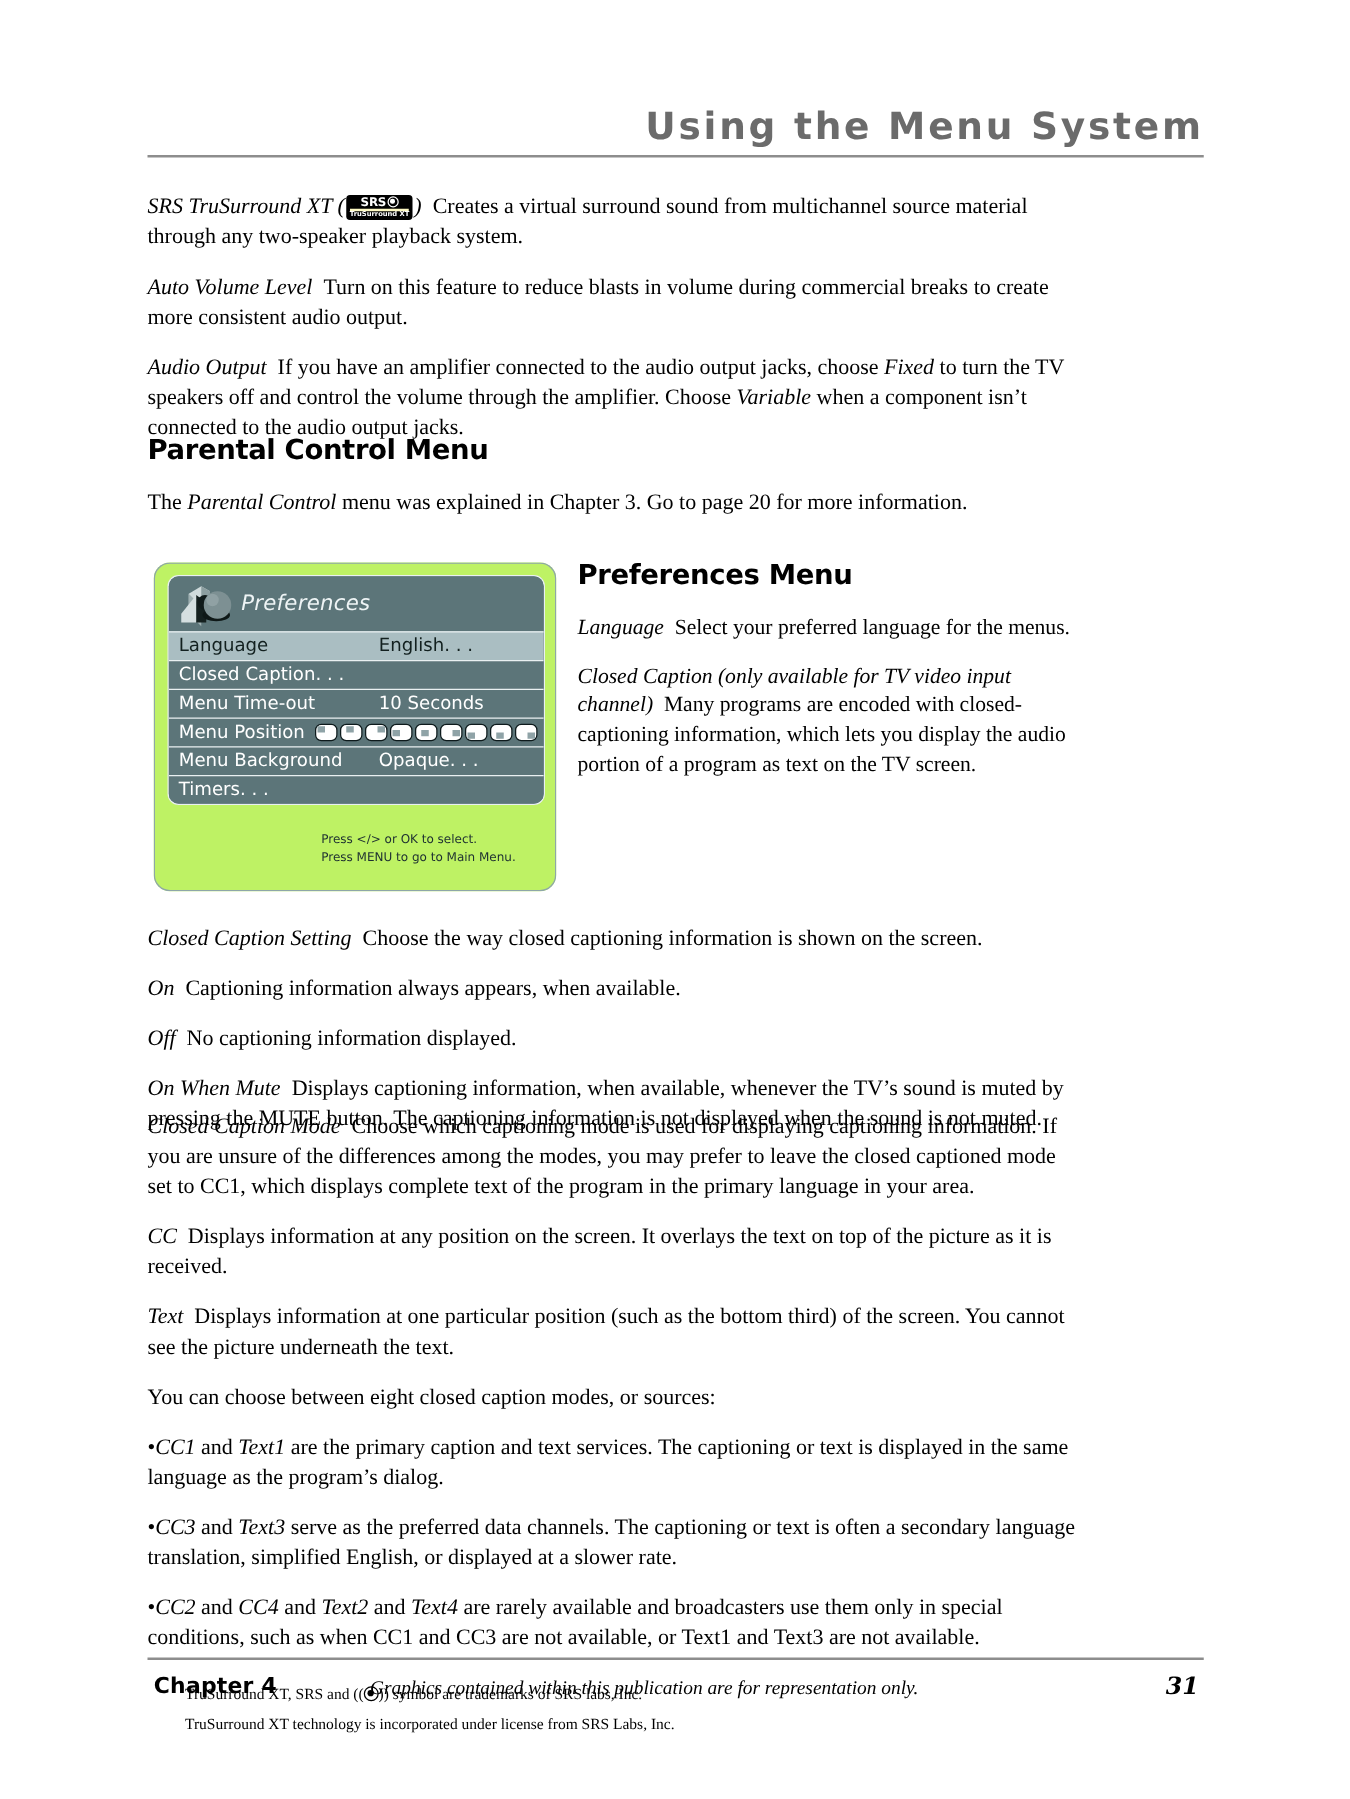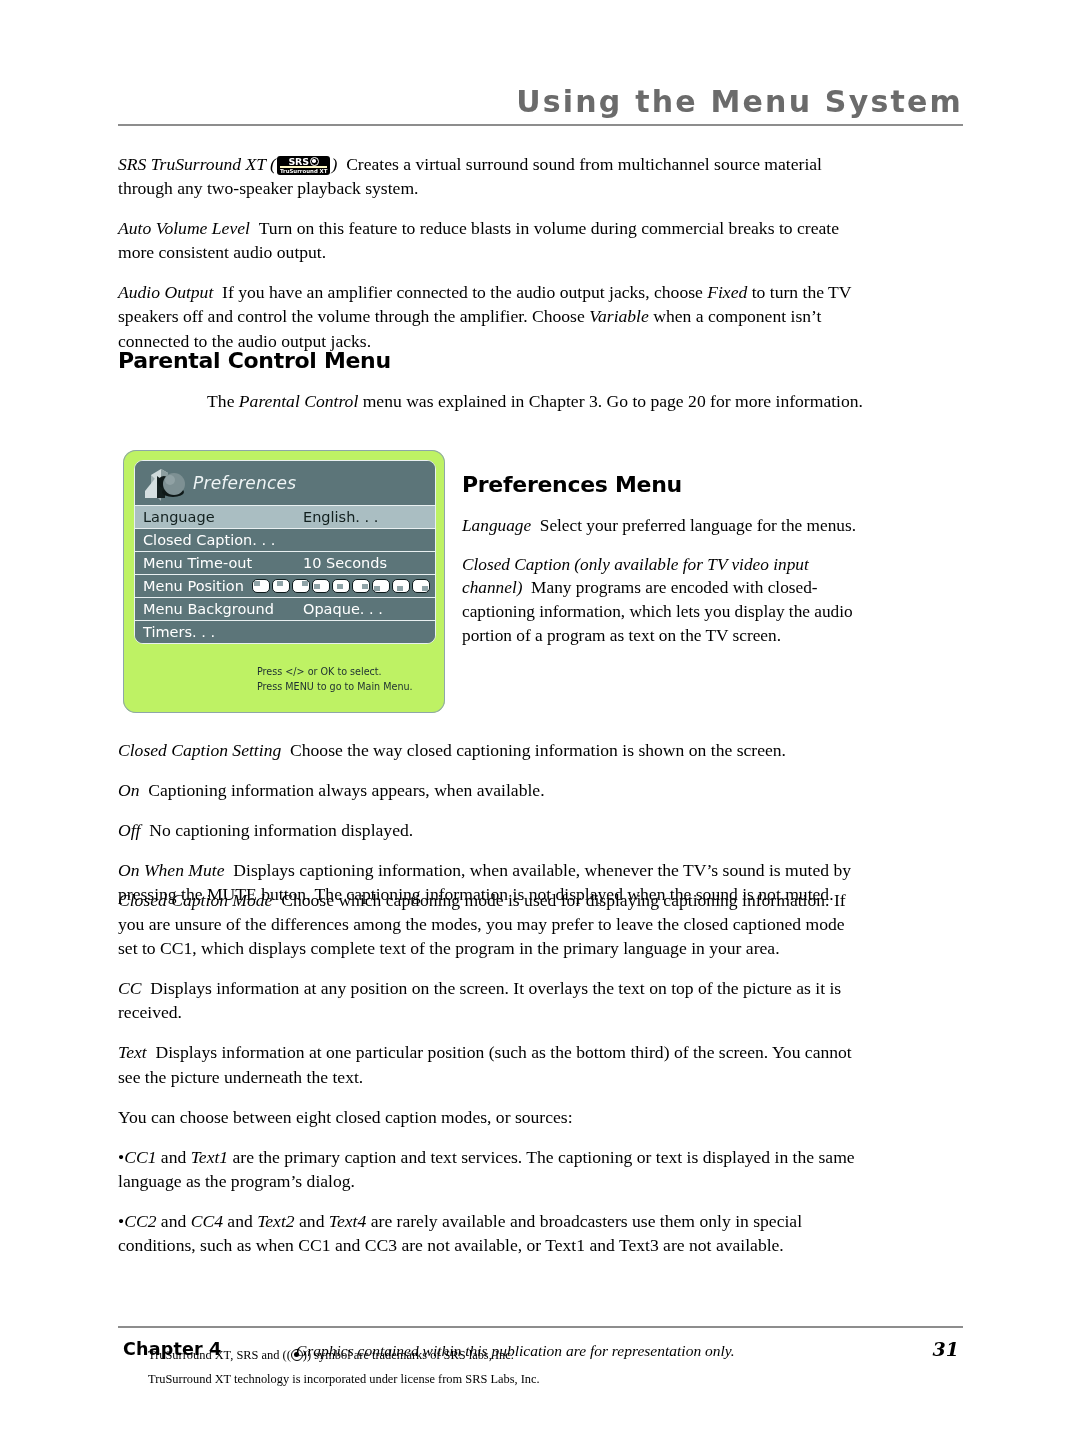"The Parental Control menu was" p.para { text-align: right -> none }
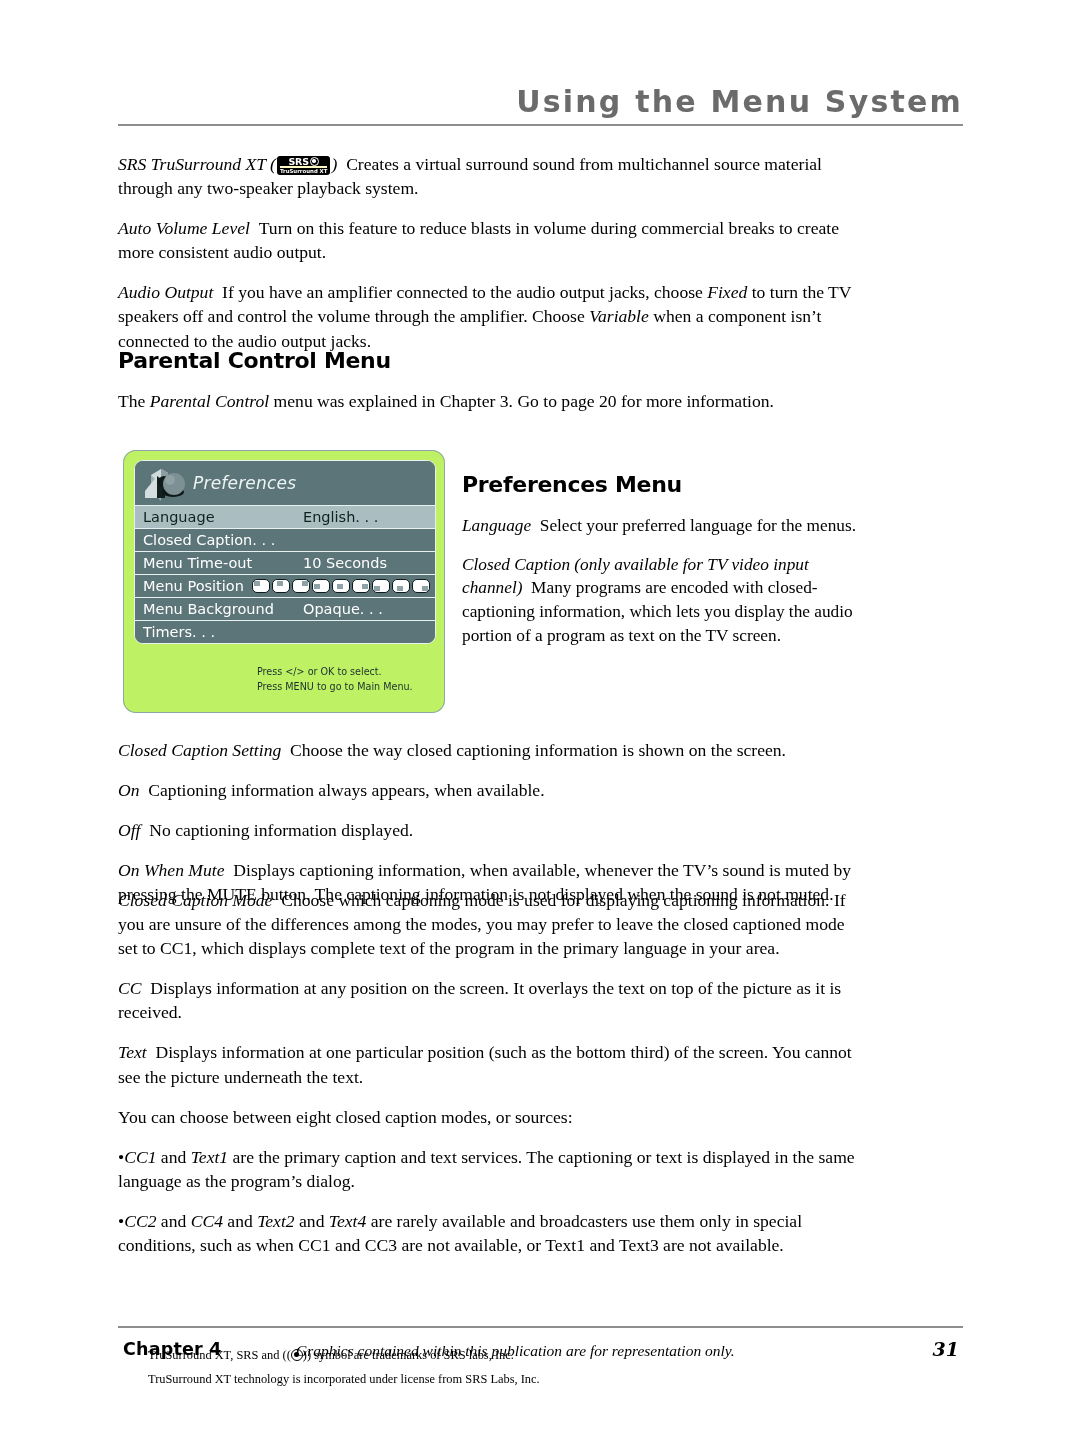"Preferences Menu" .right-col { top: 472px -> 448px }
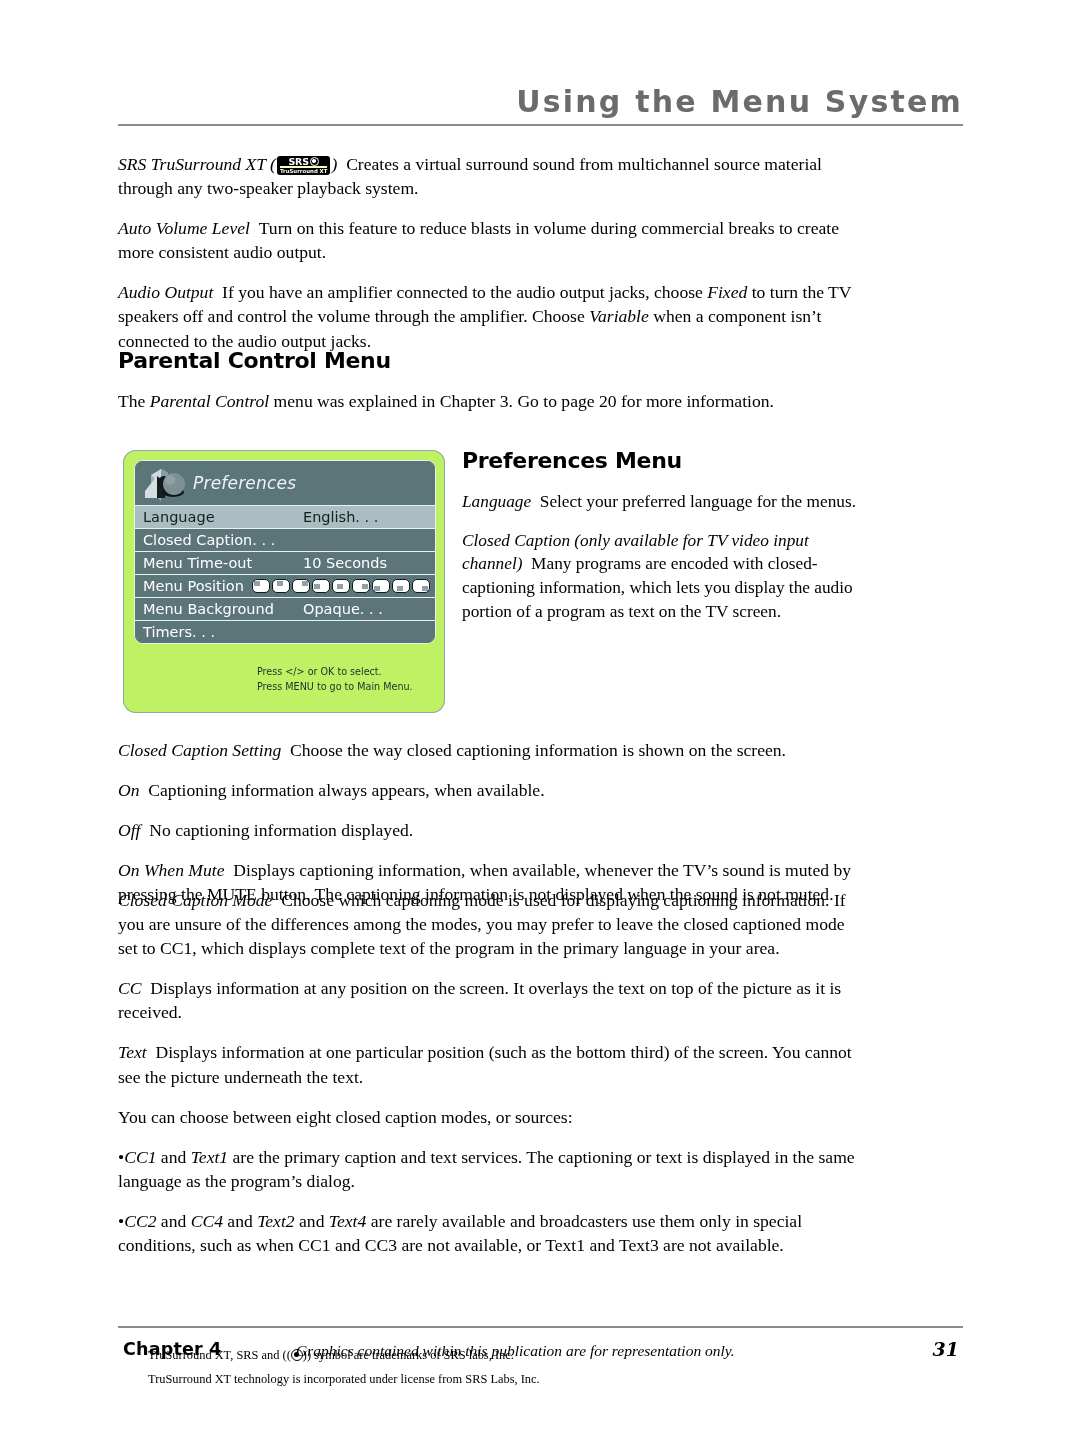"•CC3 and Text3 serve as" p.para { html: none -> <p> <span>•</span><span>CC3</span><span> and </span><span>Text3</span><span> serve as the preferred data channels. The captioning or text is often a secondary language translation, simplified English, or displayed at a slower rate.</span> </p> }
